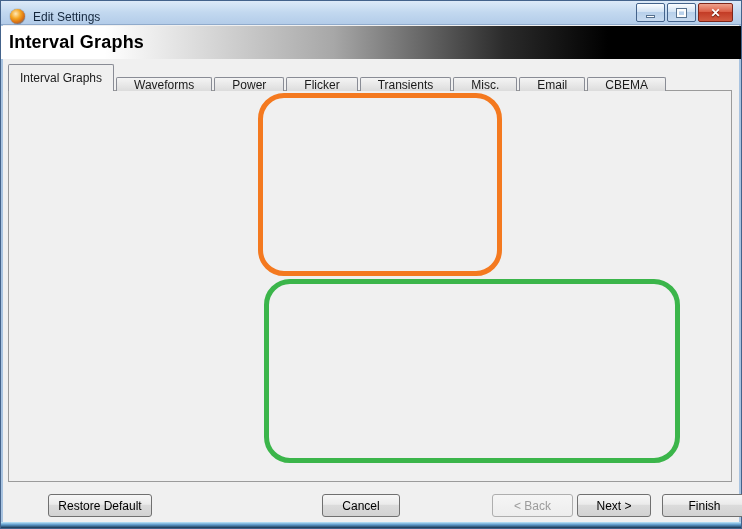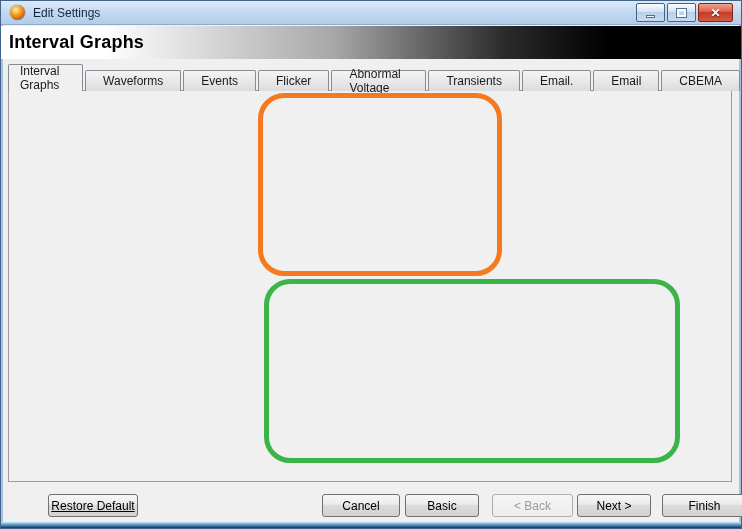"Edit Settings" .titlebar { align-items: center -> flex-end }
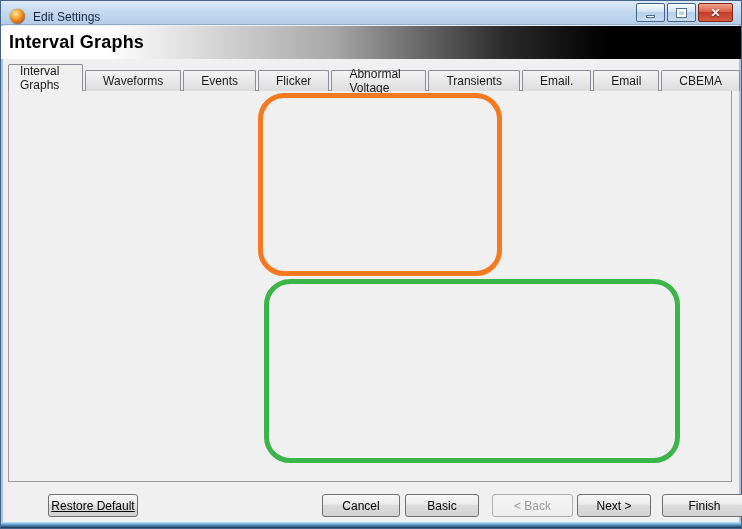"Waveforms" .tab { height: 21px -> 14px }
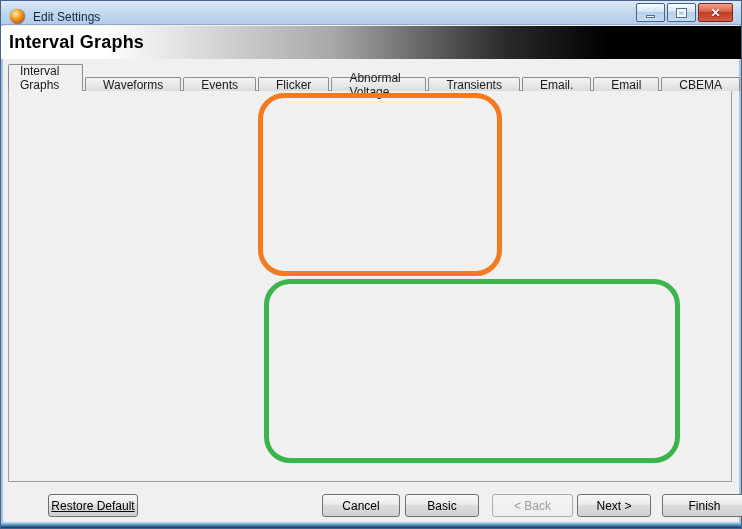"Events" div.tab { text: Events -> Power }
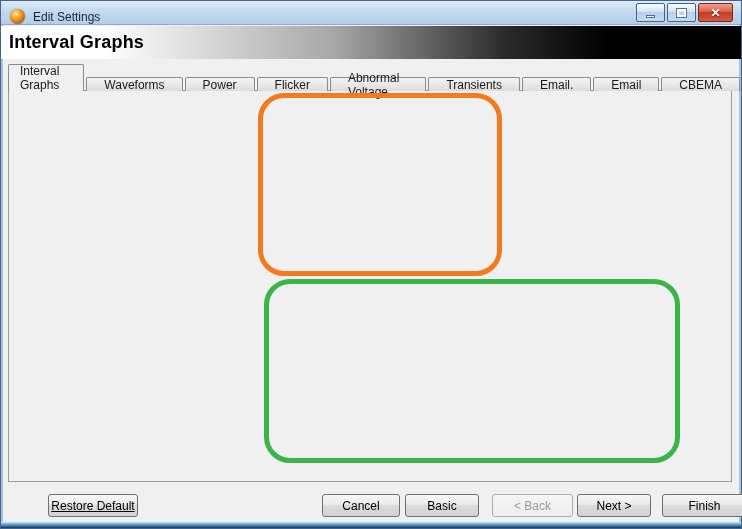"Abnormal Voltage" div.tab { html: <div>Abnormal Voltage</div> -> none }
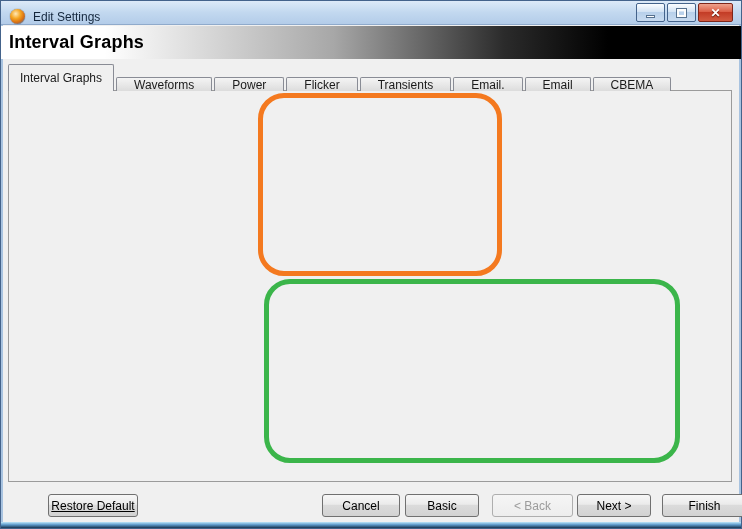"Email." div.tab { text: Email -> Misc }
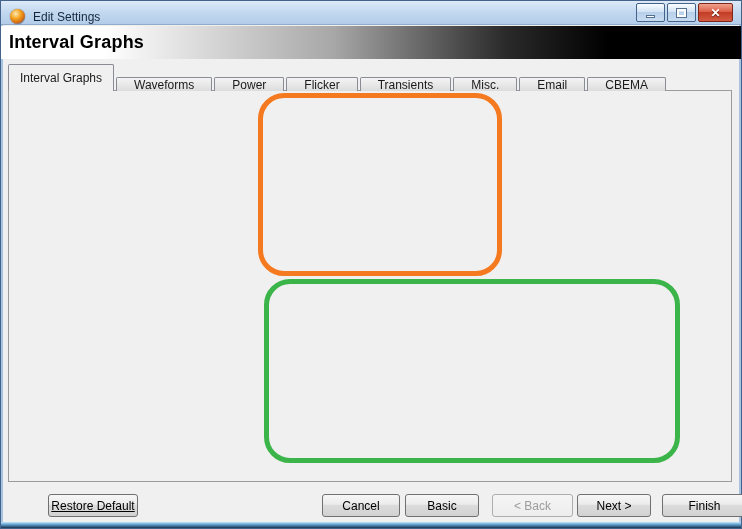"Restore Default" div.btn { text-decoration: underline -> none; width: 90px -> 104px }
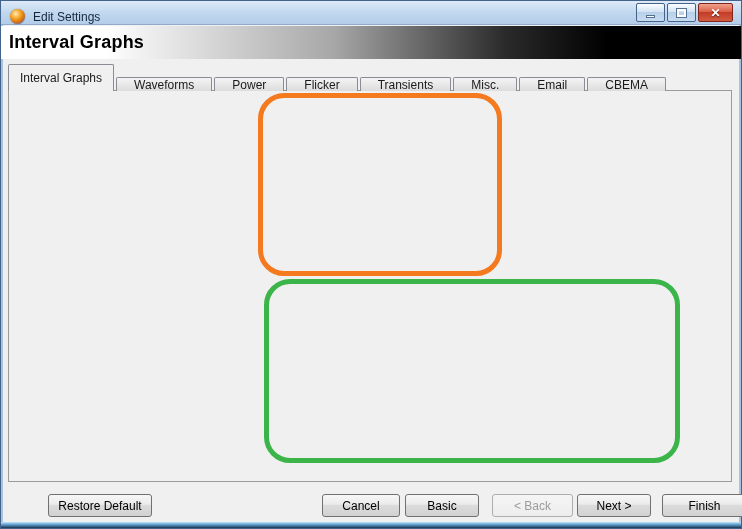"Basic" div.btn { html: <div>Basic</div> -> none }
